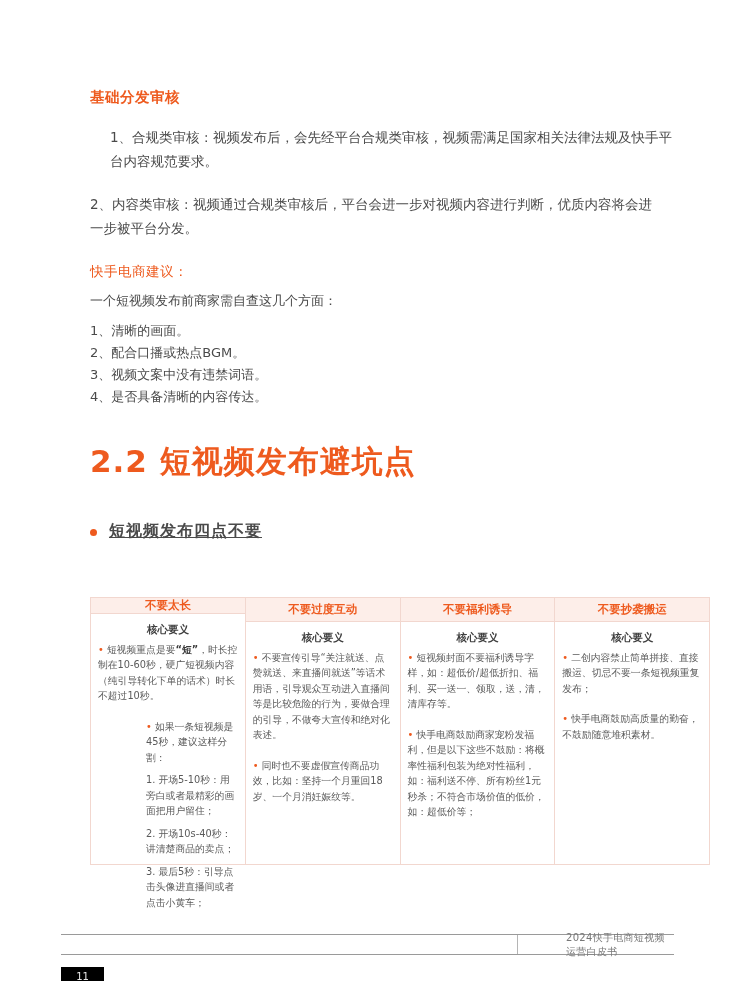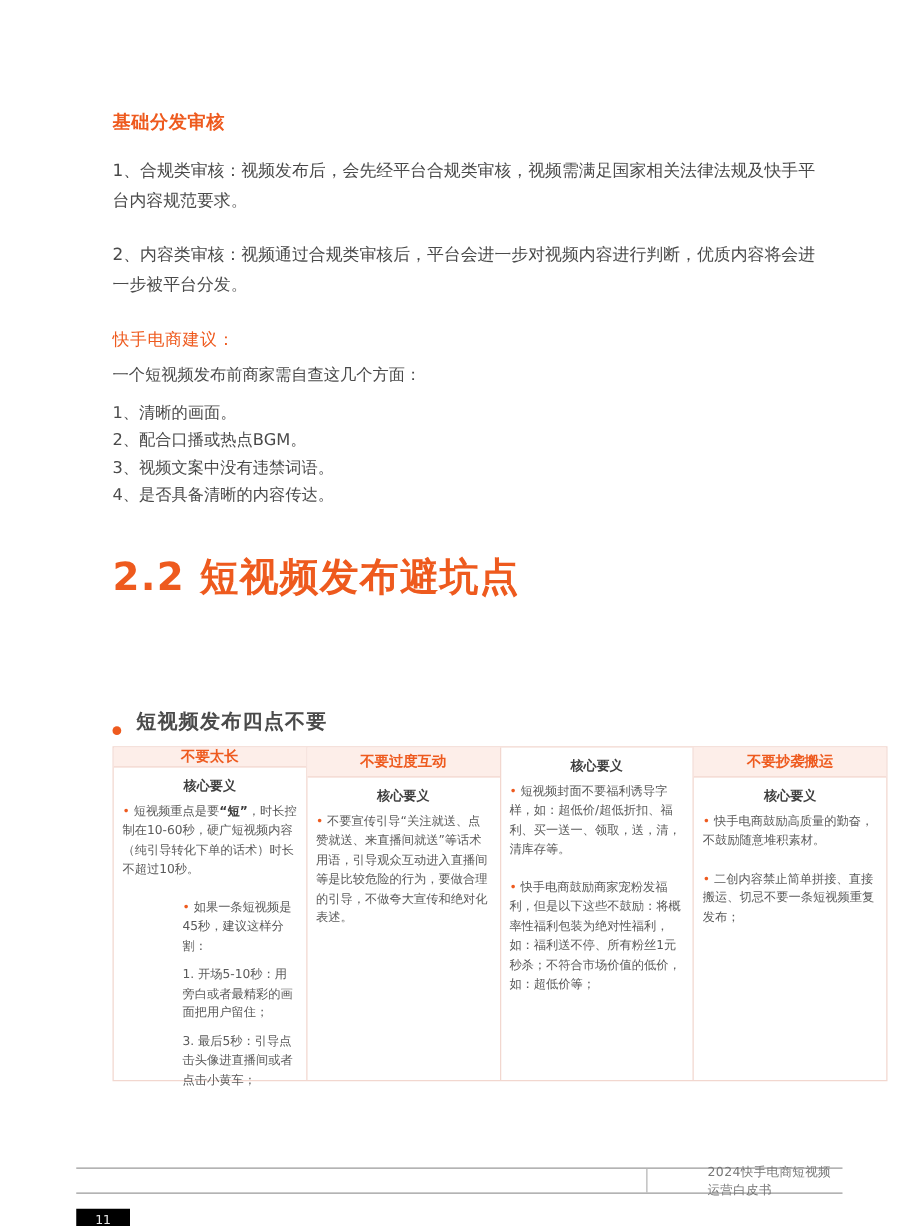"1、合规类审核：视频发布后，会先经平台合规类审核，视频需满足国家相关法律法规及快" div.para { margin-left: none -> 20px }
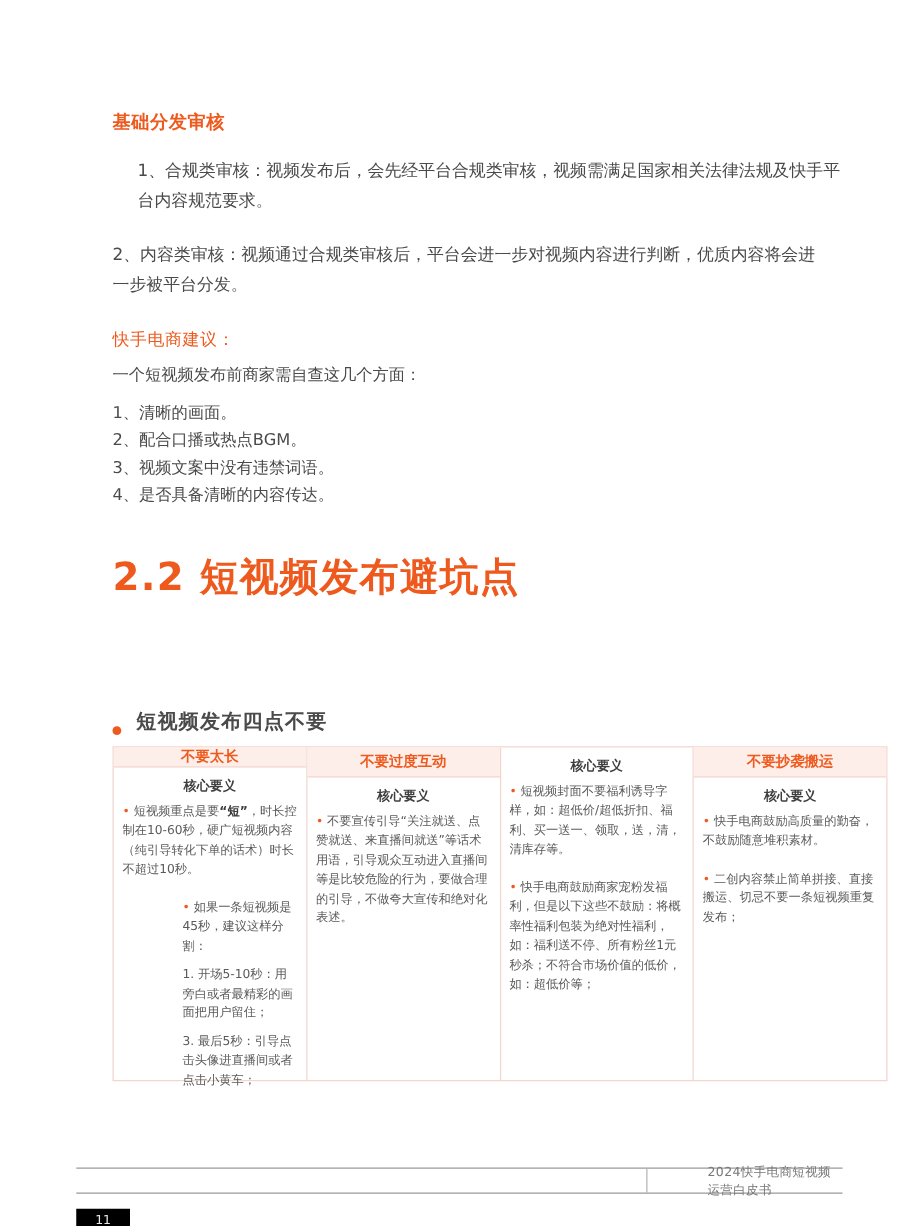"短视频发布四点不要" .bullet-heading { align-items: flex-end -> center; text-decoration: none -> underline; top: 567px -> 521px }
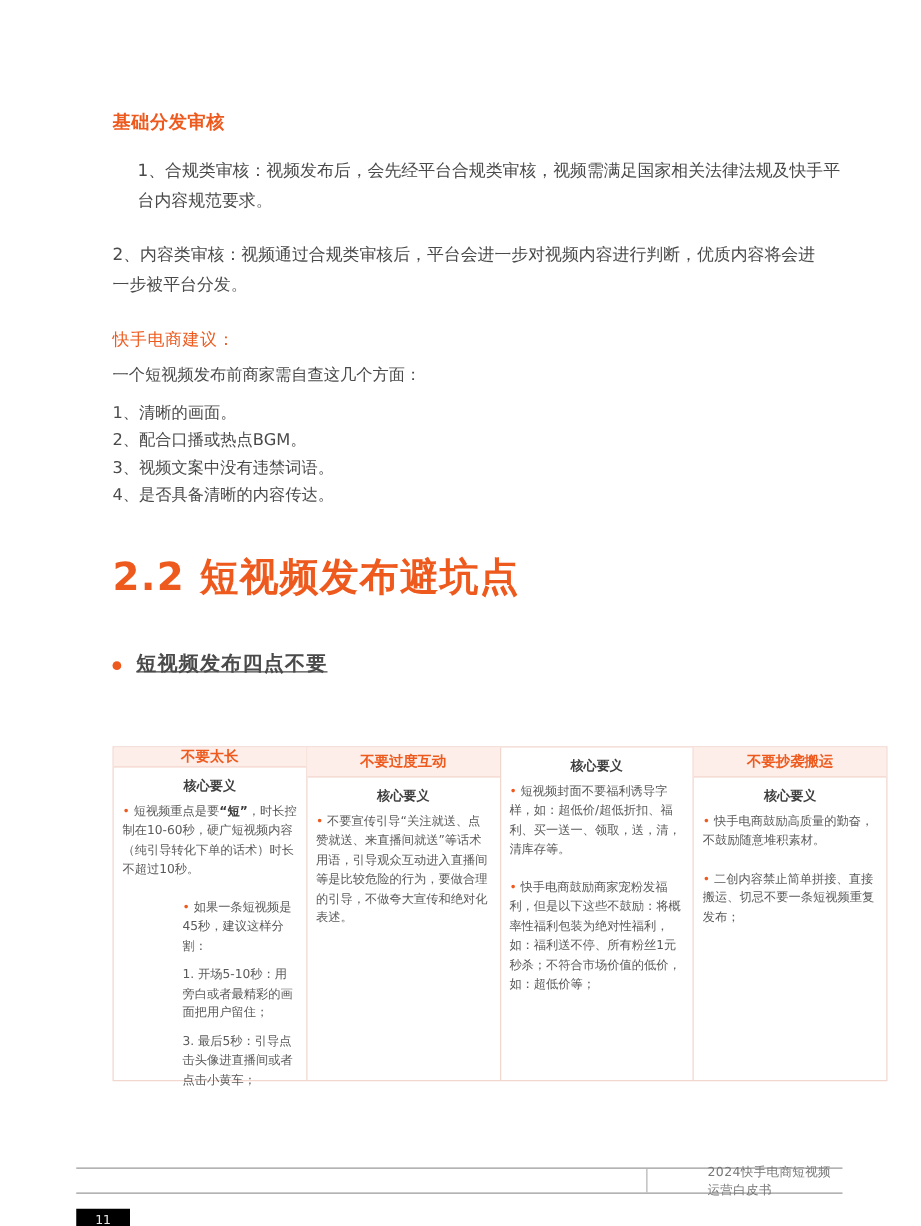"不要福利诱导" div.col-head { html: none -> <div>不要福利诱导</div> }
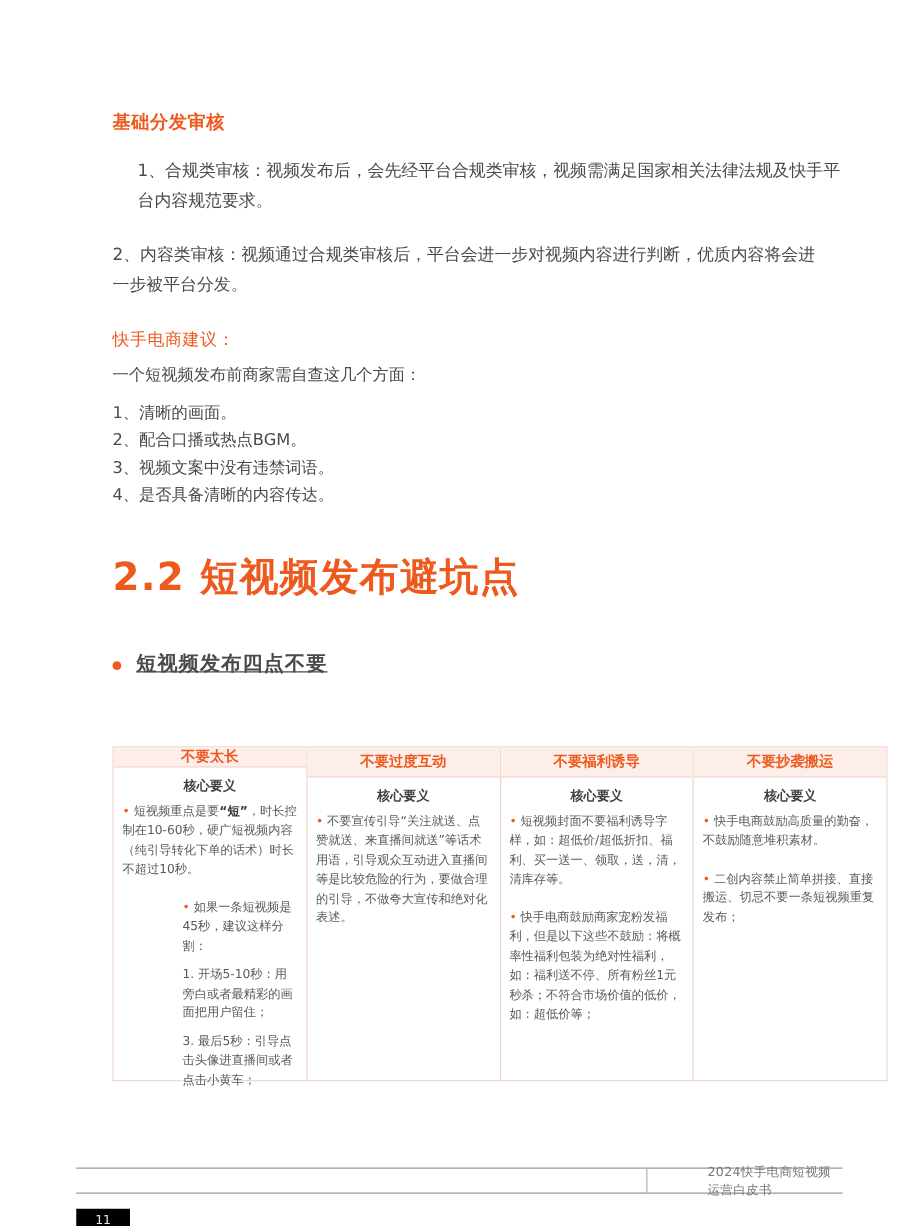"• 快手电商鼓励高质量的勤奋，不鼓励随意堆积素材。" div.blk { order: before "• 二创内容禁止简单拼接、直接搬运、切忌不要一条短视频重复发布；" -> after "• 二创内容禁止简单拼接、直接搬运、切忌不要一条短视频重复发布；" }
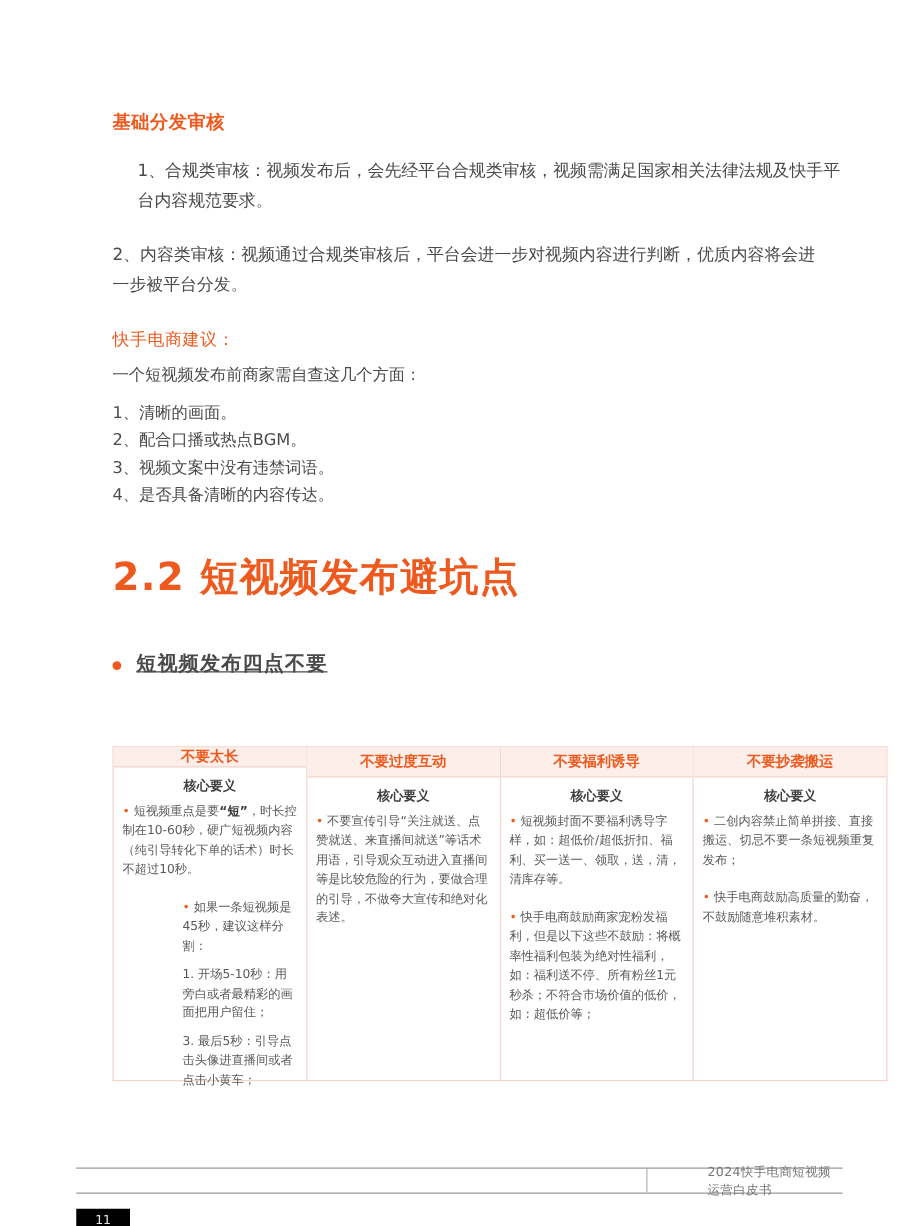"• 同时也不要虚假宣传商品功效，比如：坚持一个月重回18岁、一个月消妊娠纹等。" div.blk { html: none -> <div><span>•</span> <span>同时也不要虚假宣传商品功效，比如：坚持一个月重回18岁、一个月消妊娠纹等。</span></div> }
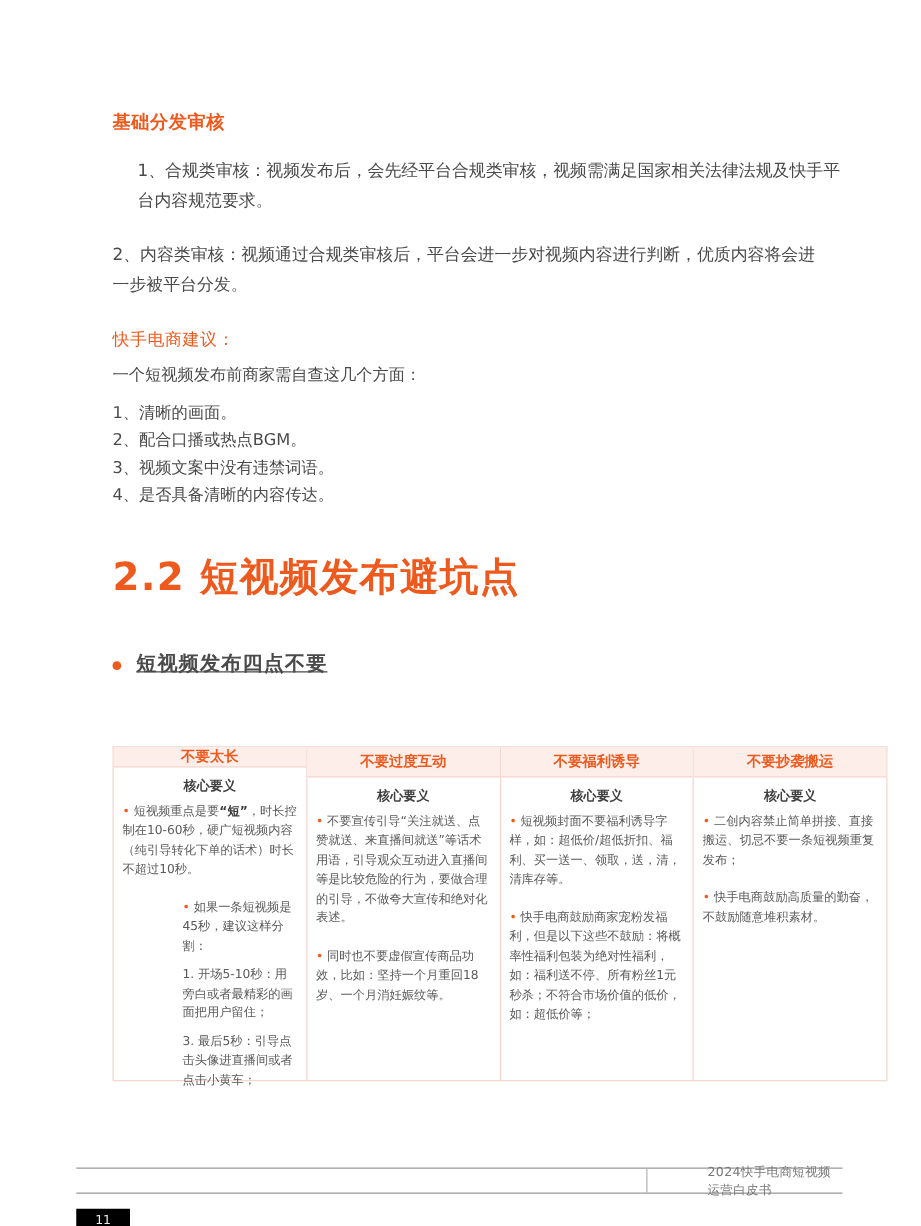"2. 开场10s-40秒：讲清楚商品的卖点；" div.blk { html: none -> <div><span>2. 开场10s-40秒：讲清楚商品的卖点；</span></div> }
